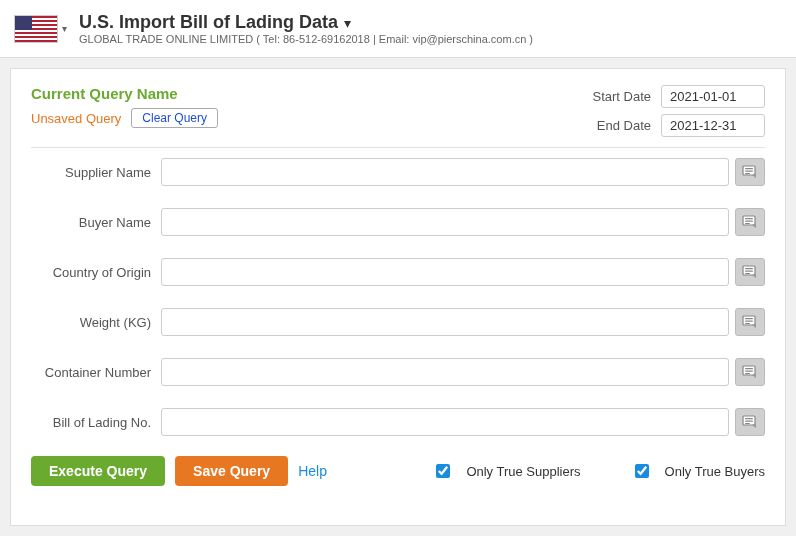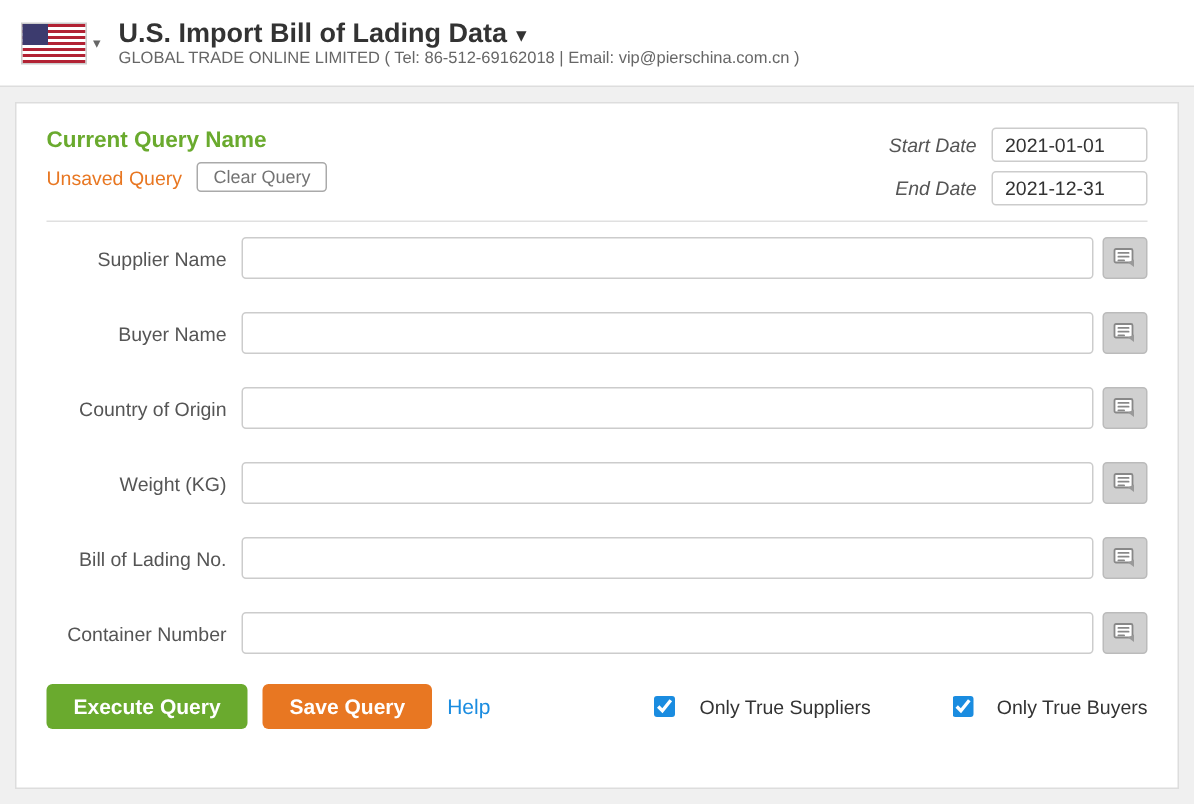"Start Date" .date-label { font-style: italic -> none }
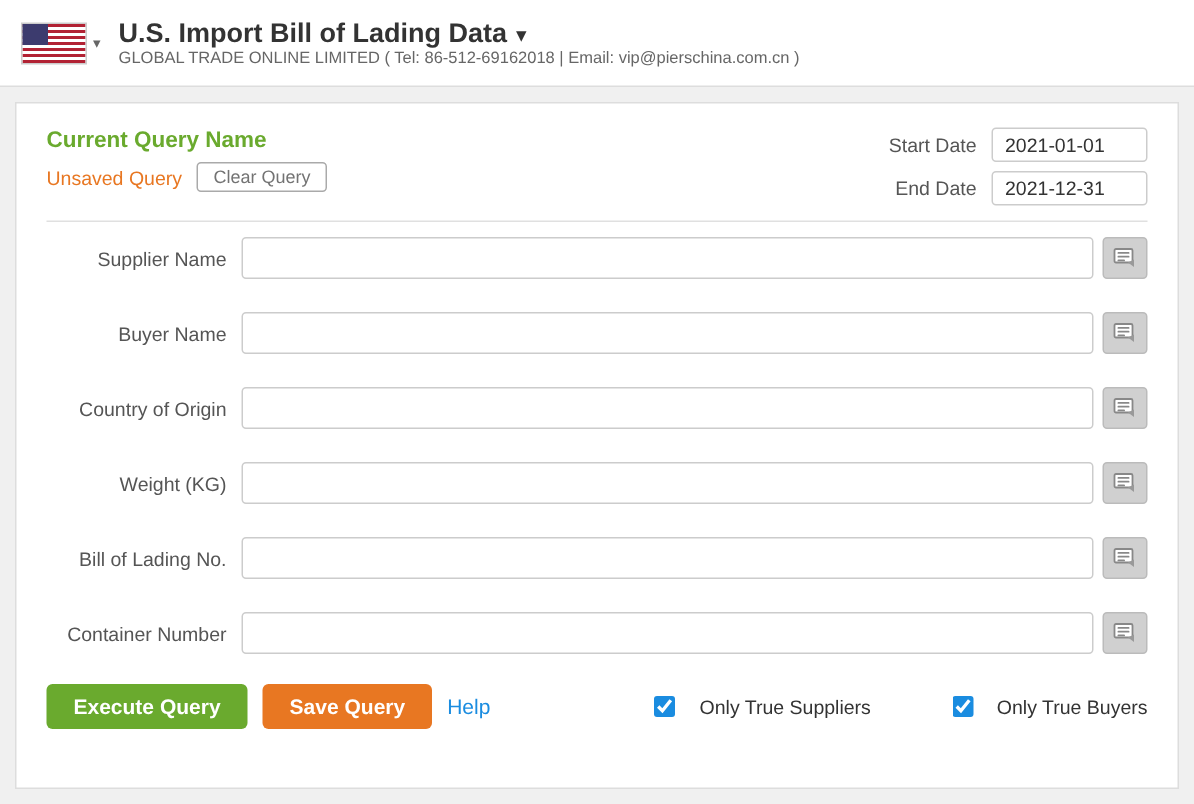"Clear Query" .clear-query-btn { color: #737373 -> #1d4ed8 }
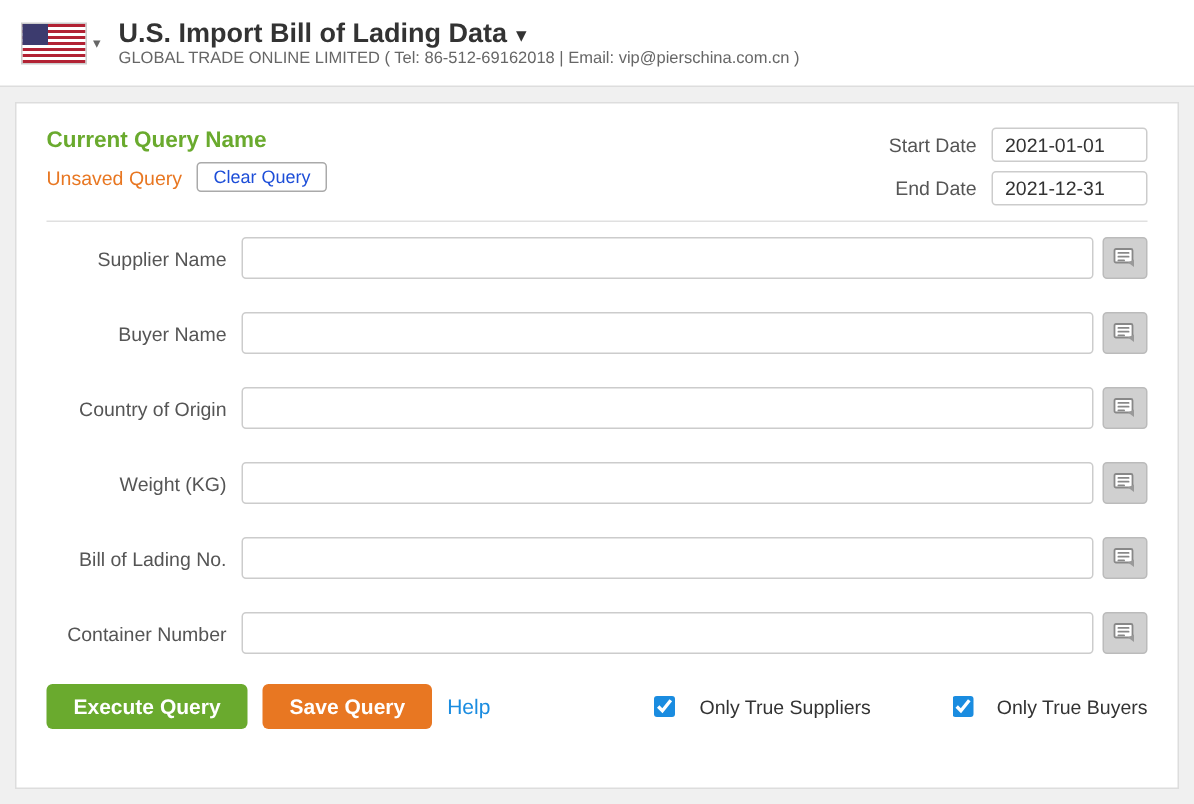"Bill of Lading No." div.form-row { order: before "Container Number" -> after "Container Number" }
